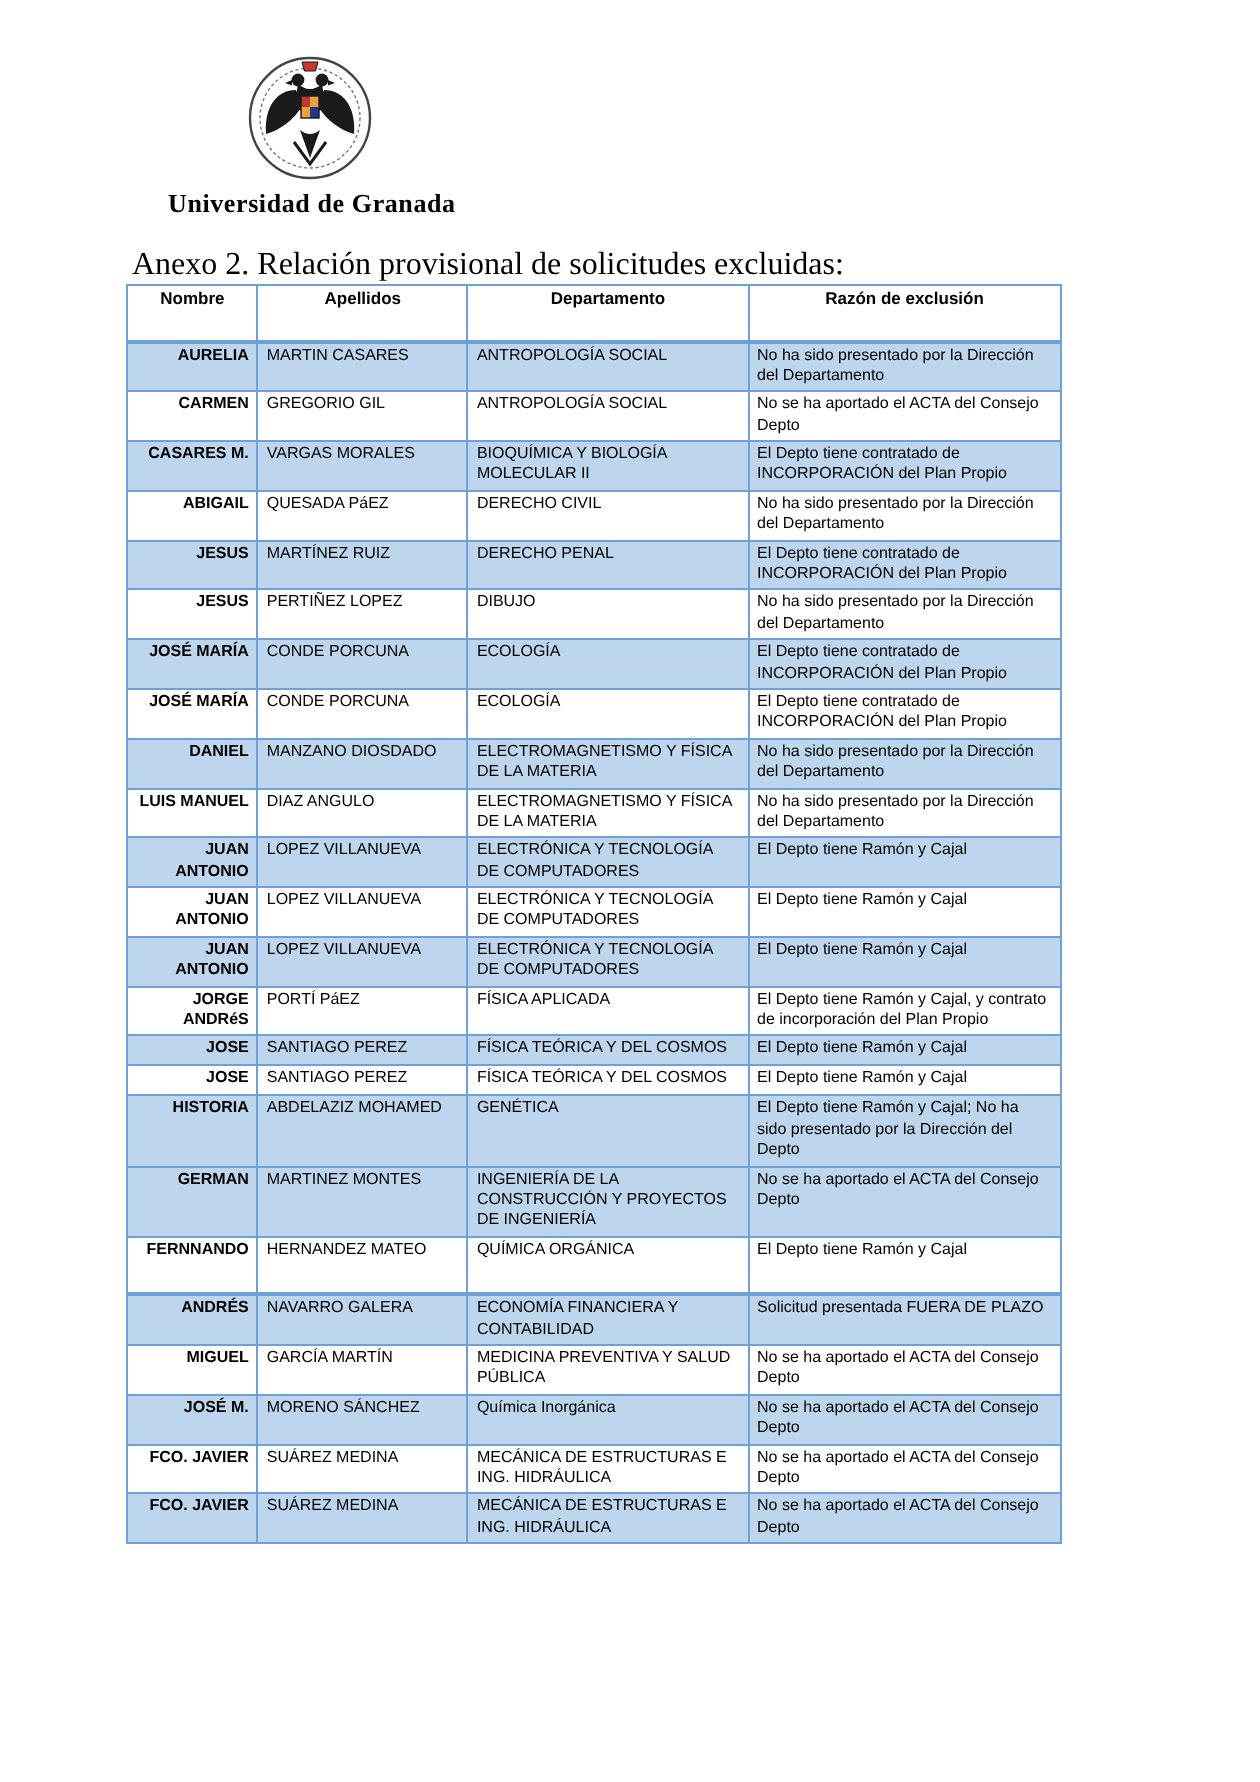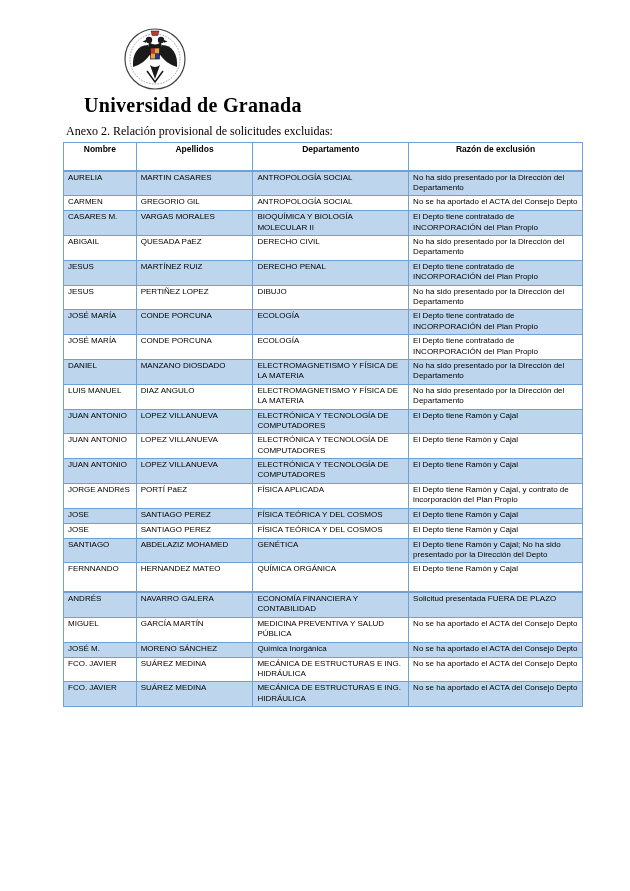"Universidad de Granada" .uni-name { font-size: 20px -> 13px }
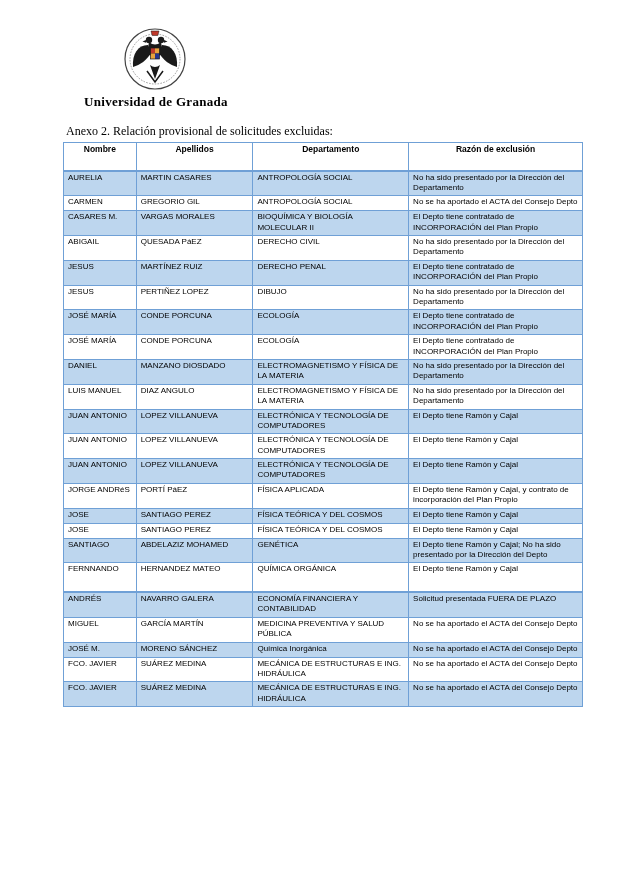"Anexo 2. Relación provisional de" .doc-title { font-size: 12px -> 16px }
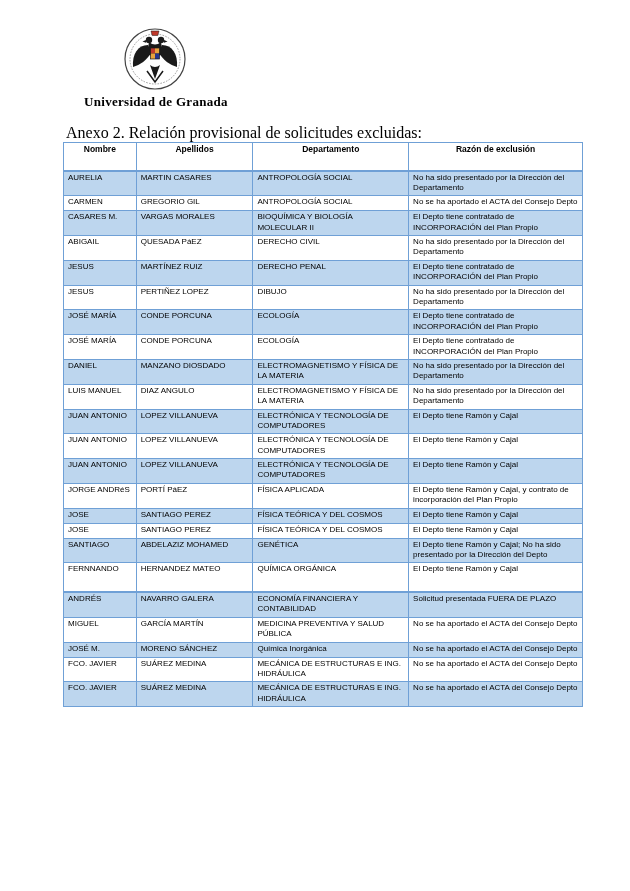"Nombre" table.excluded { width: 520px -> 468px }
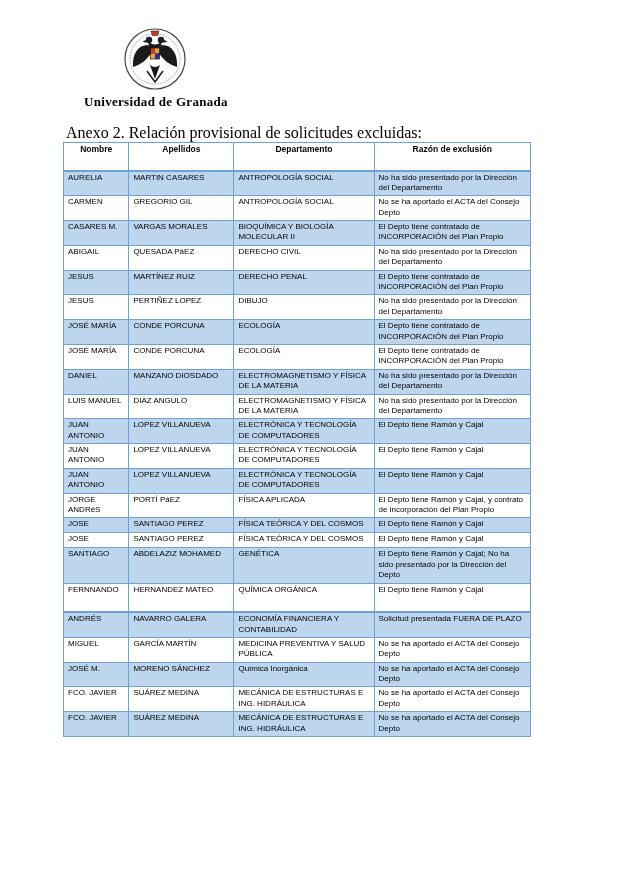"AURELIA" td.c-nombre { font-weight: normal -> bold; text-align: none -> right }
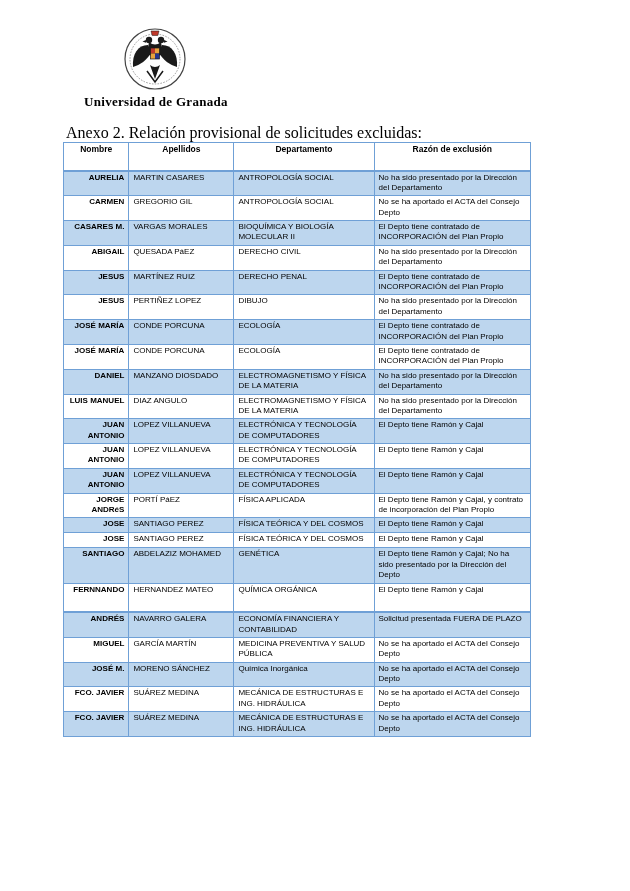"SANTIAGO" td.c-nombre { text: SANTIAGO -> HISTORIA }
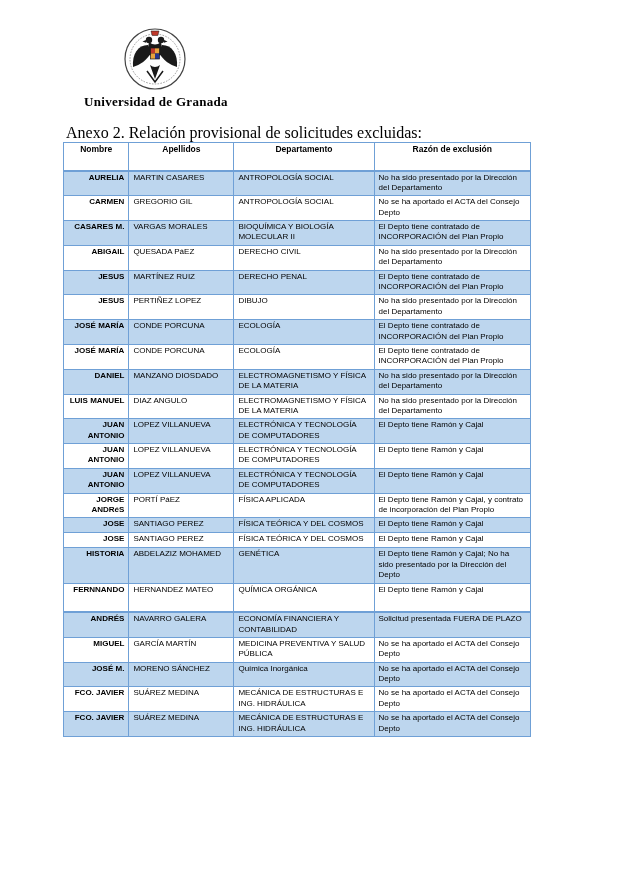"GERMAN" tr.shaded { html: none -> <tr> <td>GERMAN</td> <td>MARTINEZ MONTES</td> <td>INGENIERÍA DE LA CONSTRUCCIÓN Y PROYECTOS DE INGENIERÍA</td> <td>No se ha aportado el ACTA del Consejo Depto</td> </tr> }
